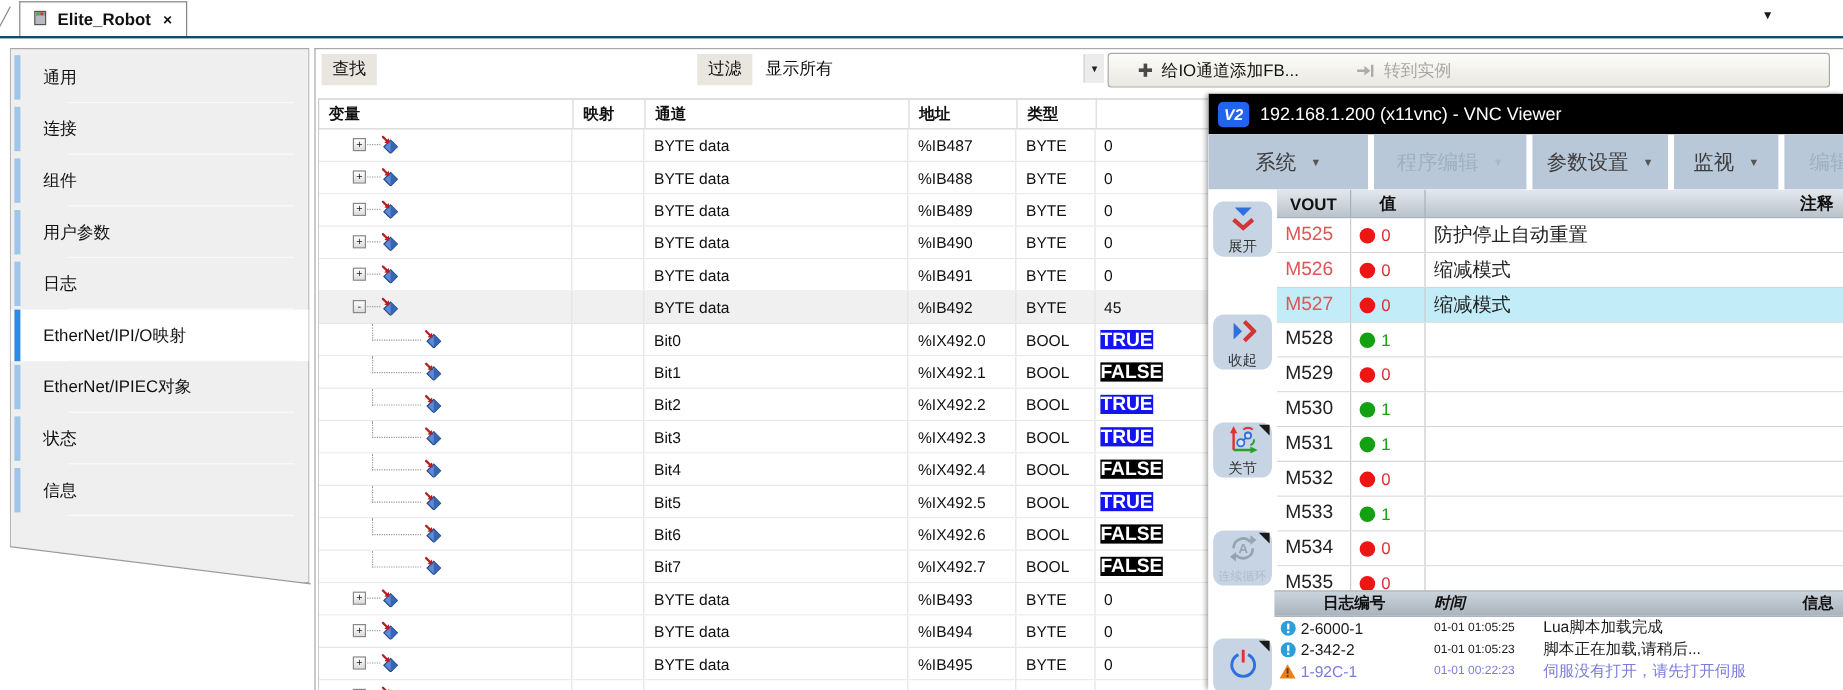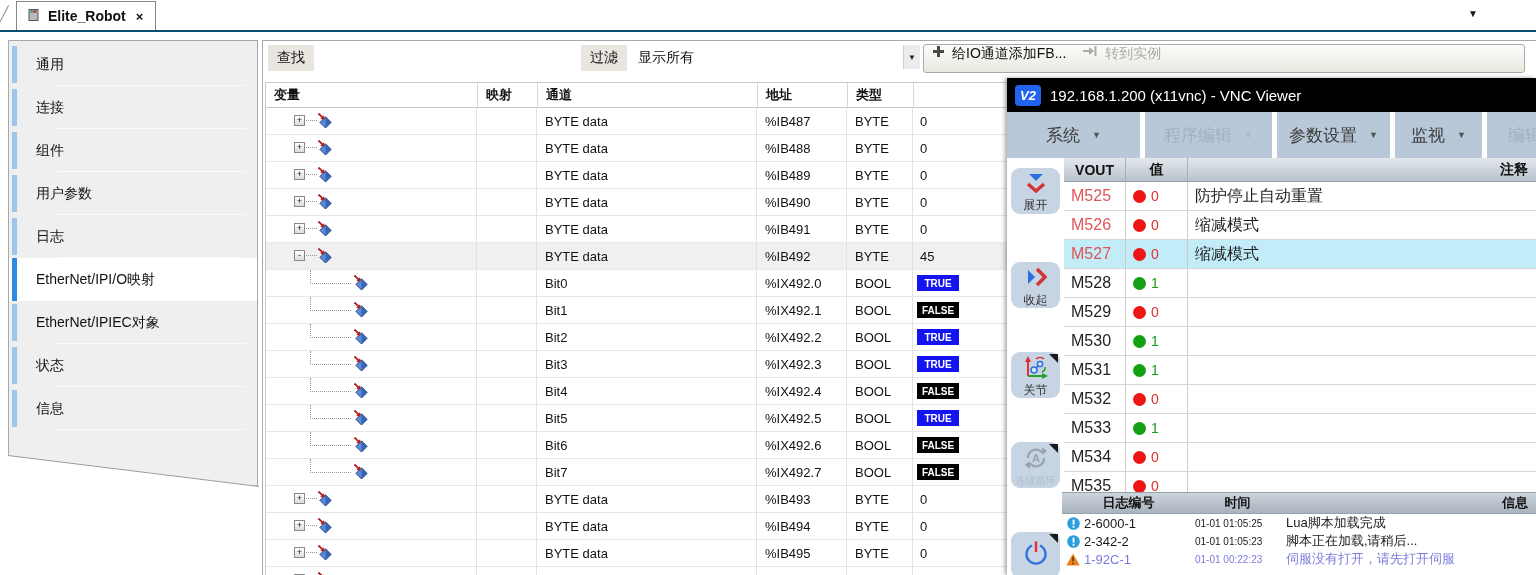"给IO通道添加FB..." .tb-btn { align-items: flex-start -> center; padding: 0 8px -> 0 24px }
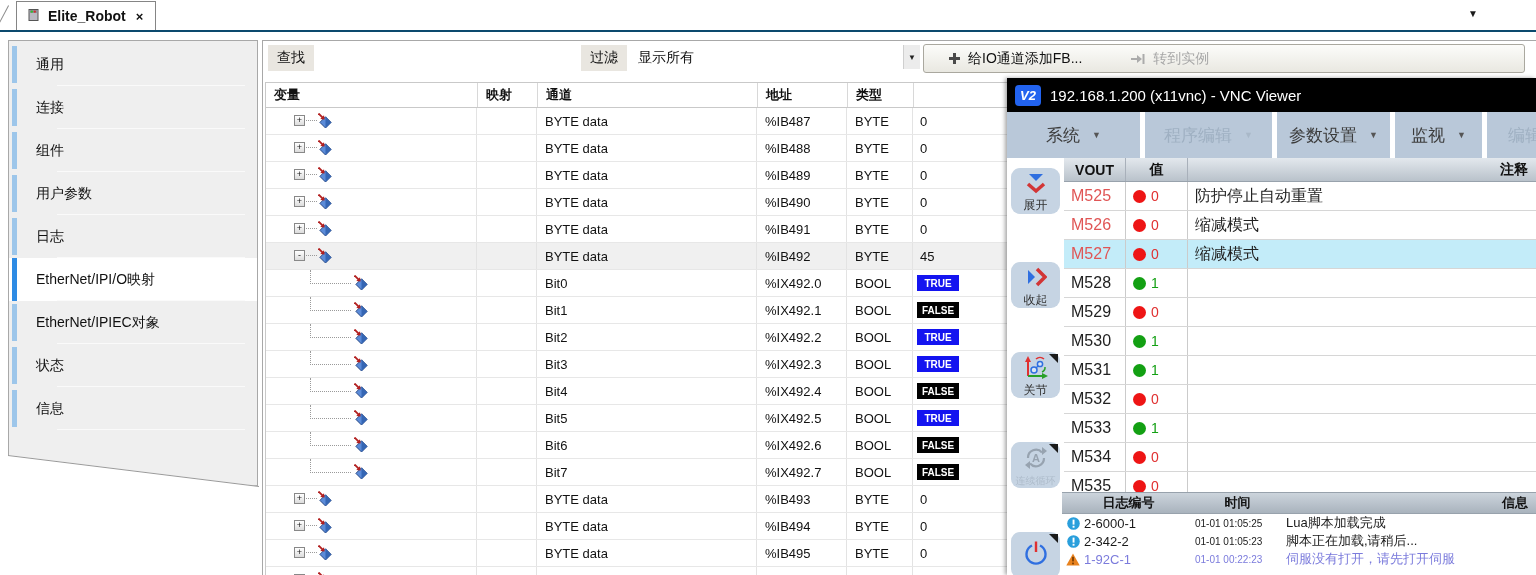"TRUE" .badge { font-size: 10px -> 16px }
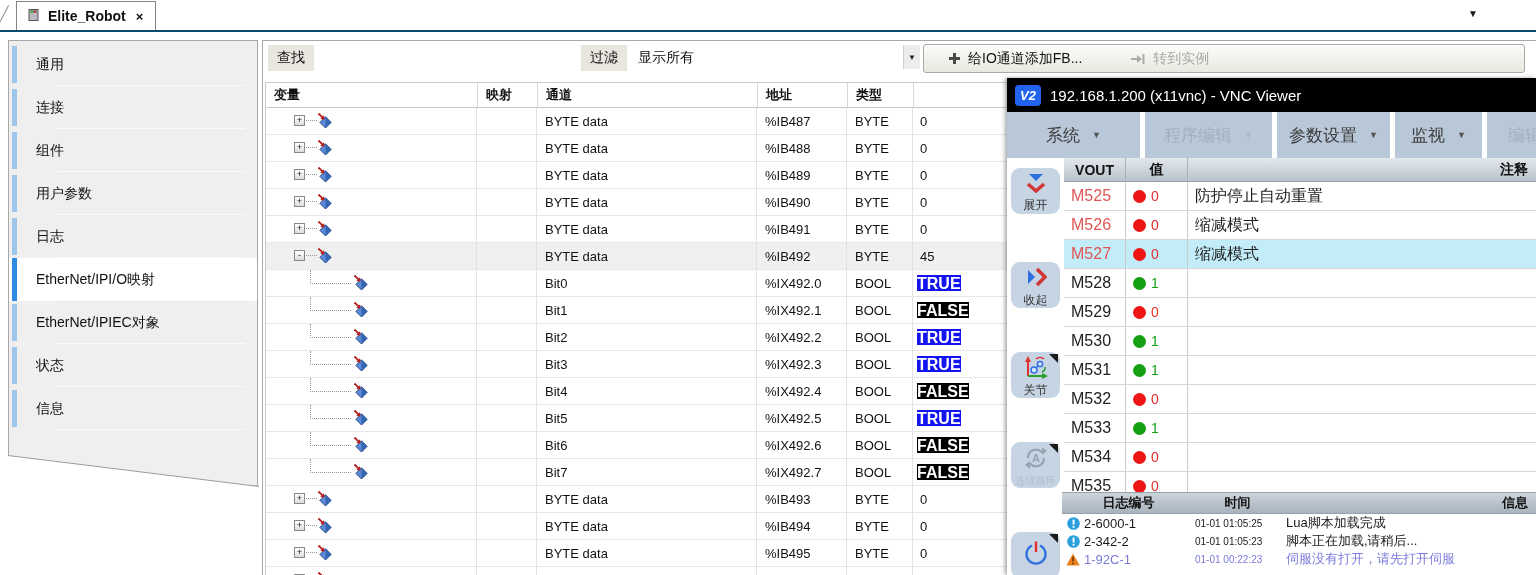"时间" .lh-time { font-style: none -> italic; text-align: center -> left }
